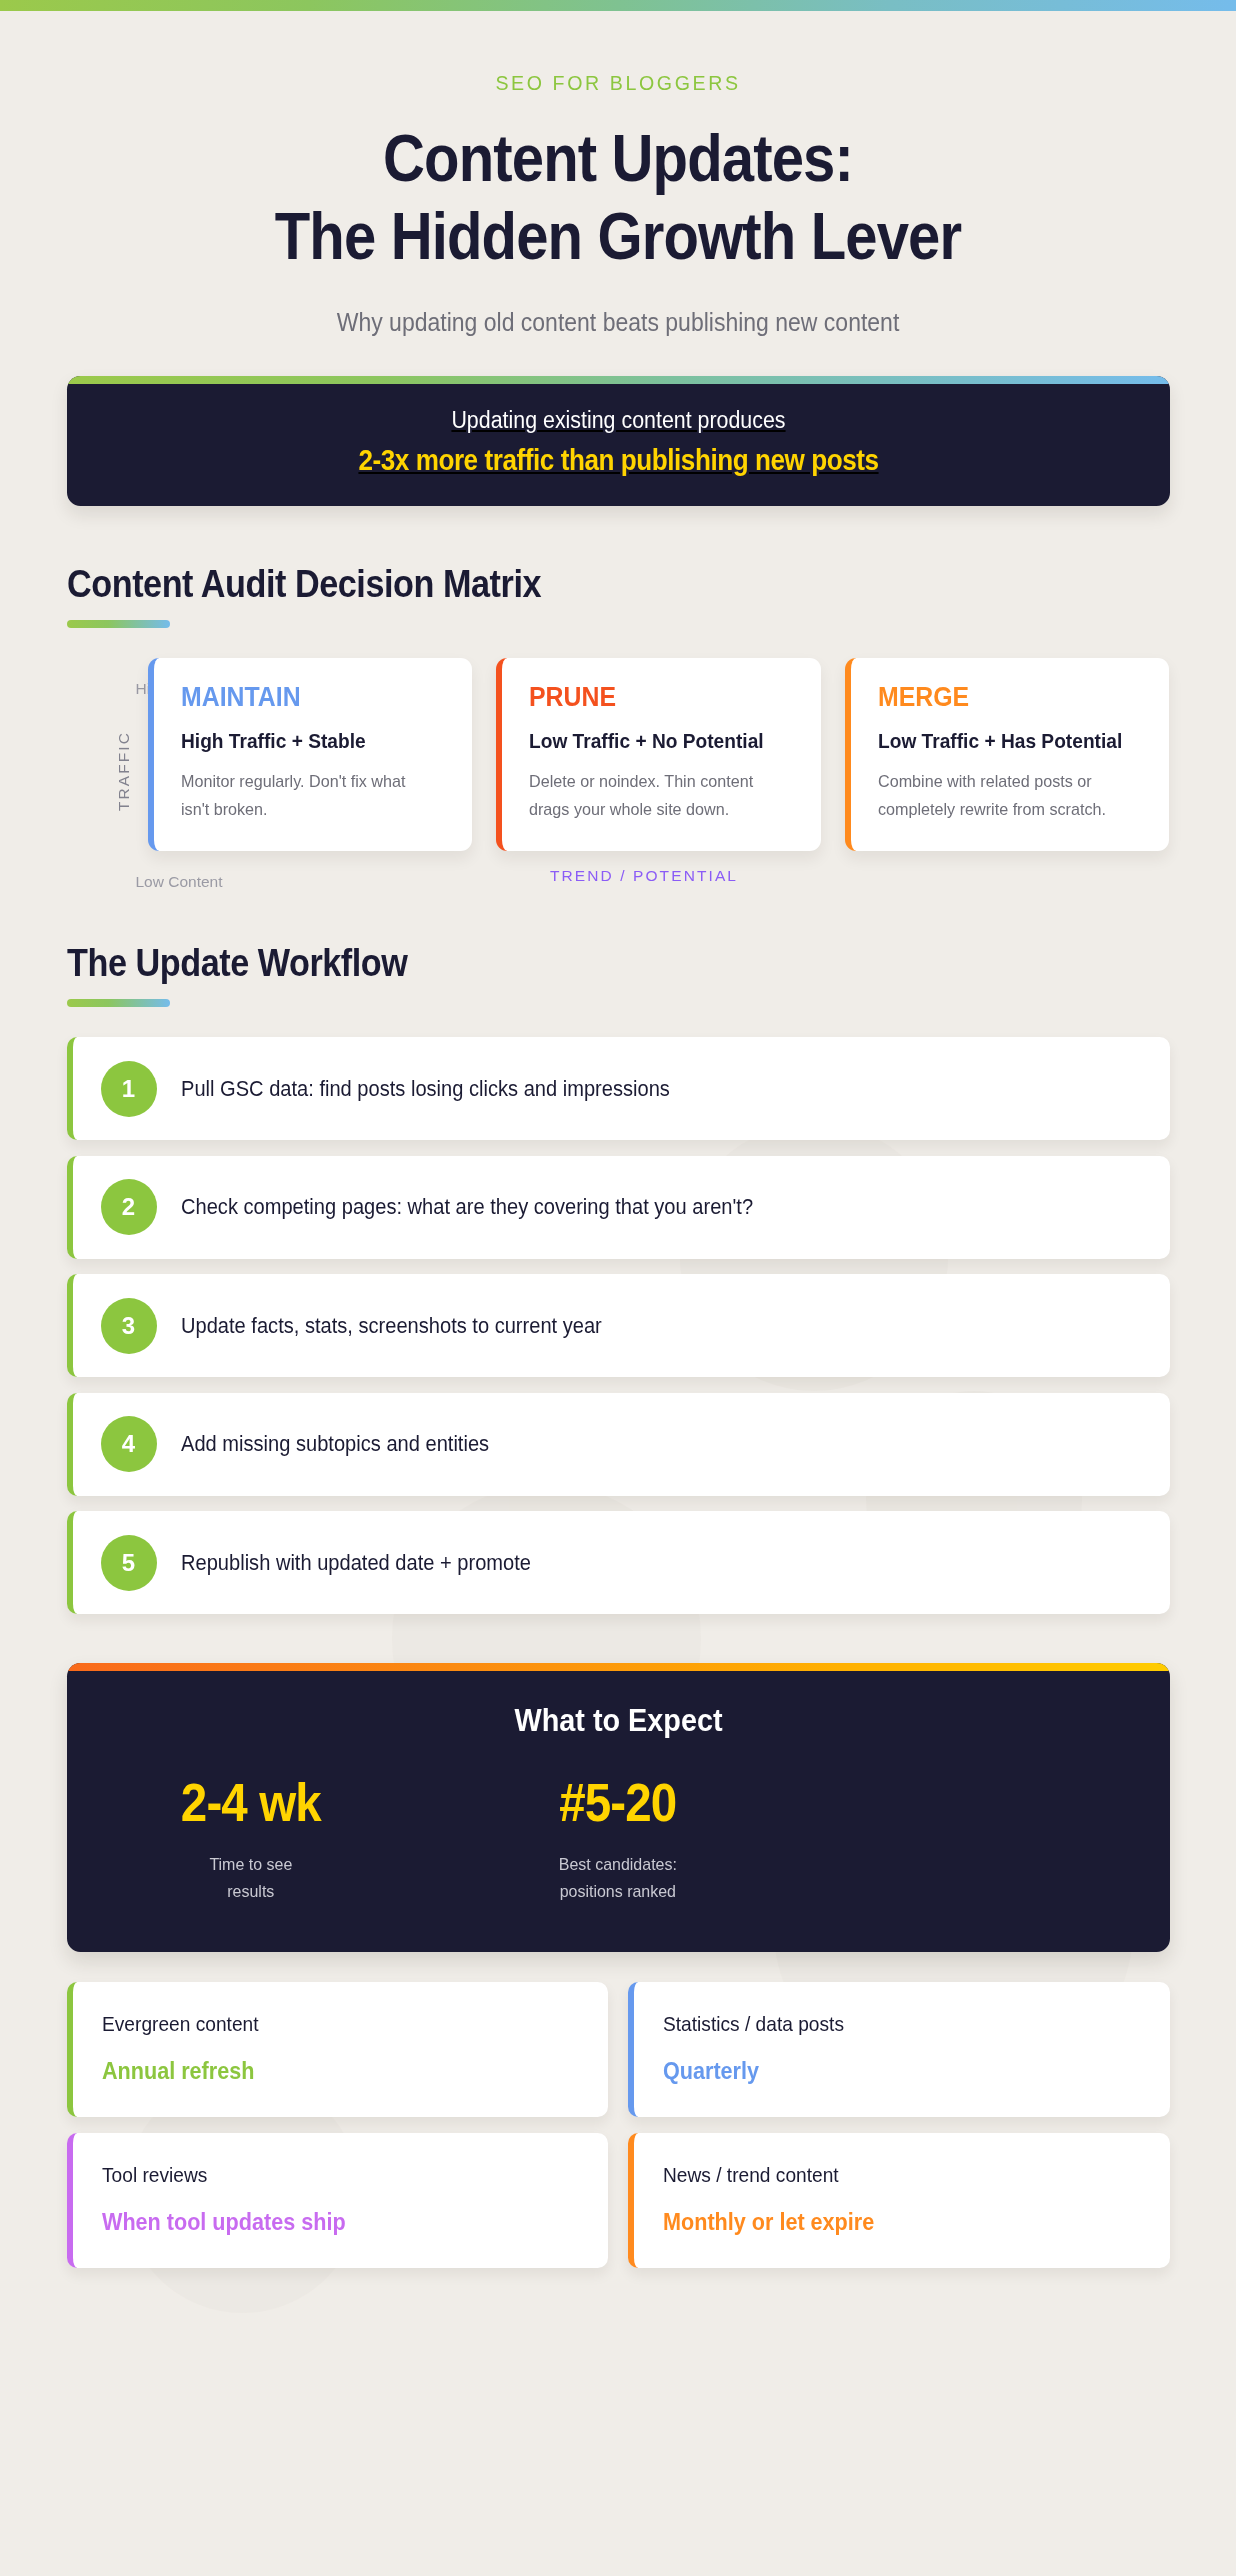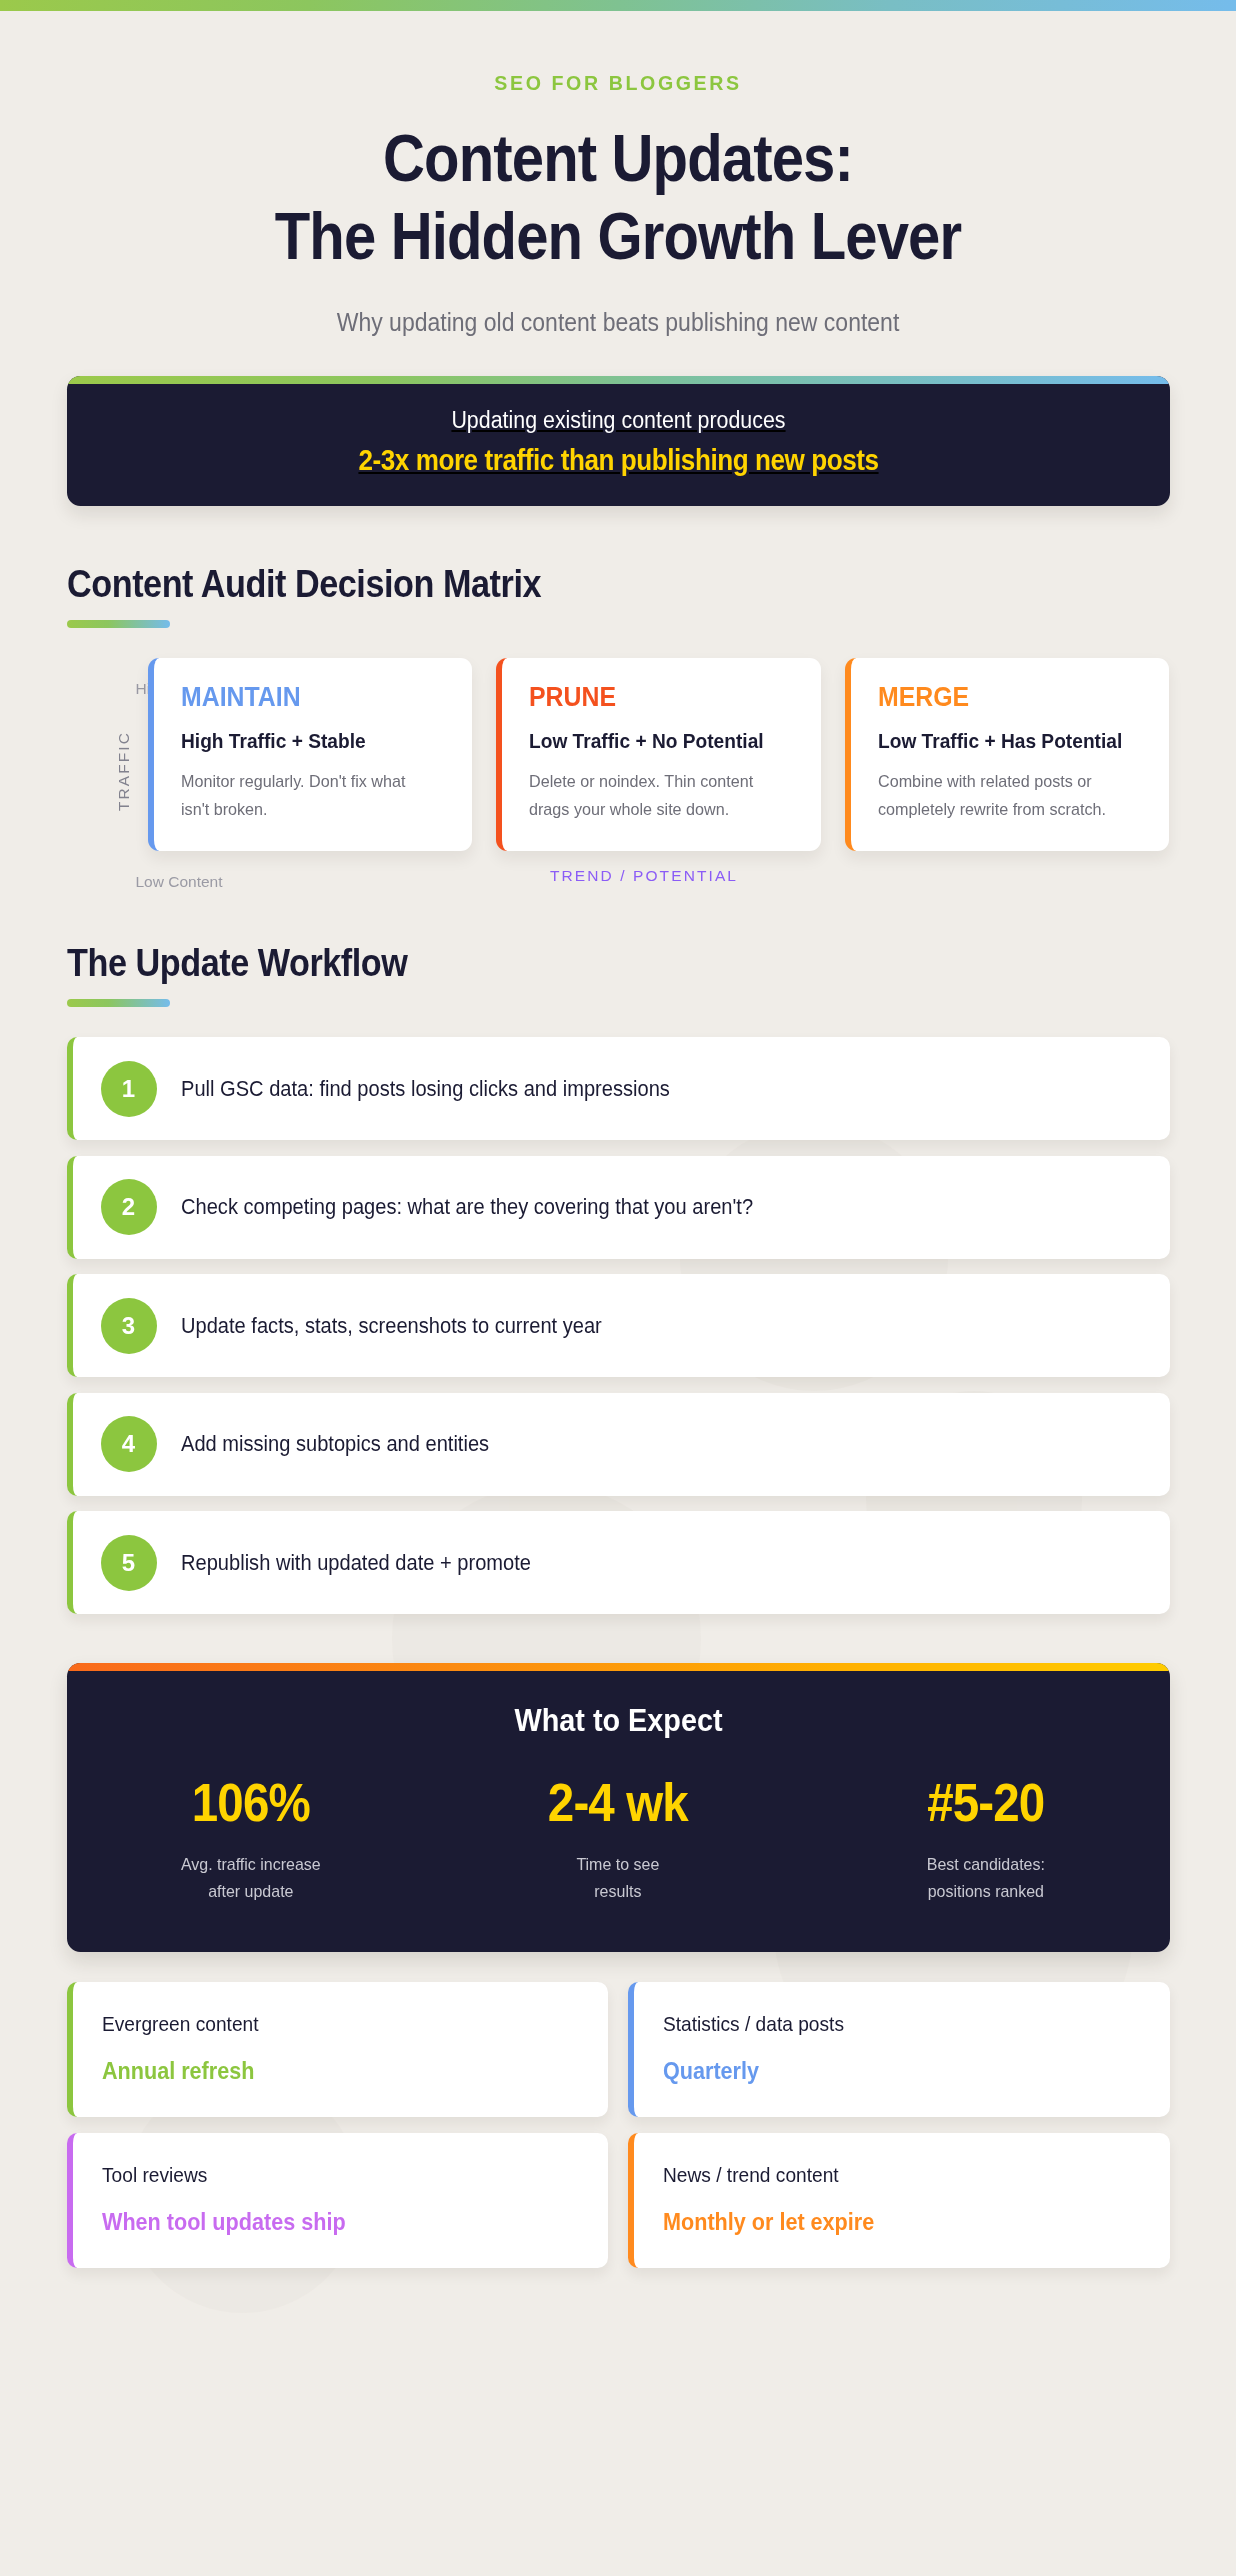"SEO FOR BLOGGERS" .eyebrow { font-weight: bold -> normal }
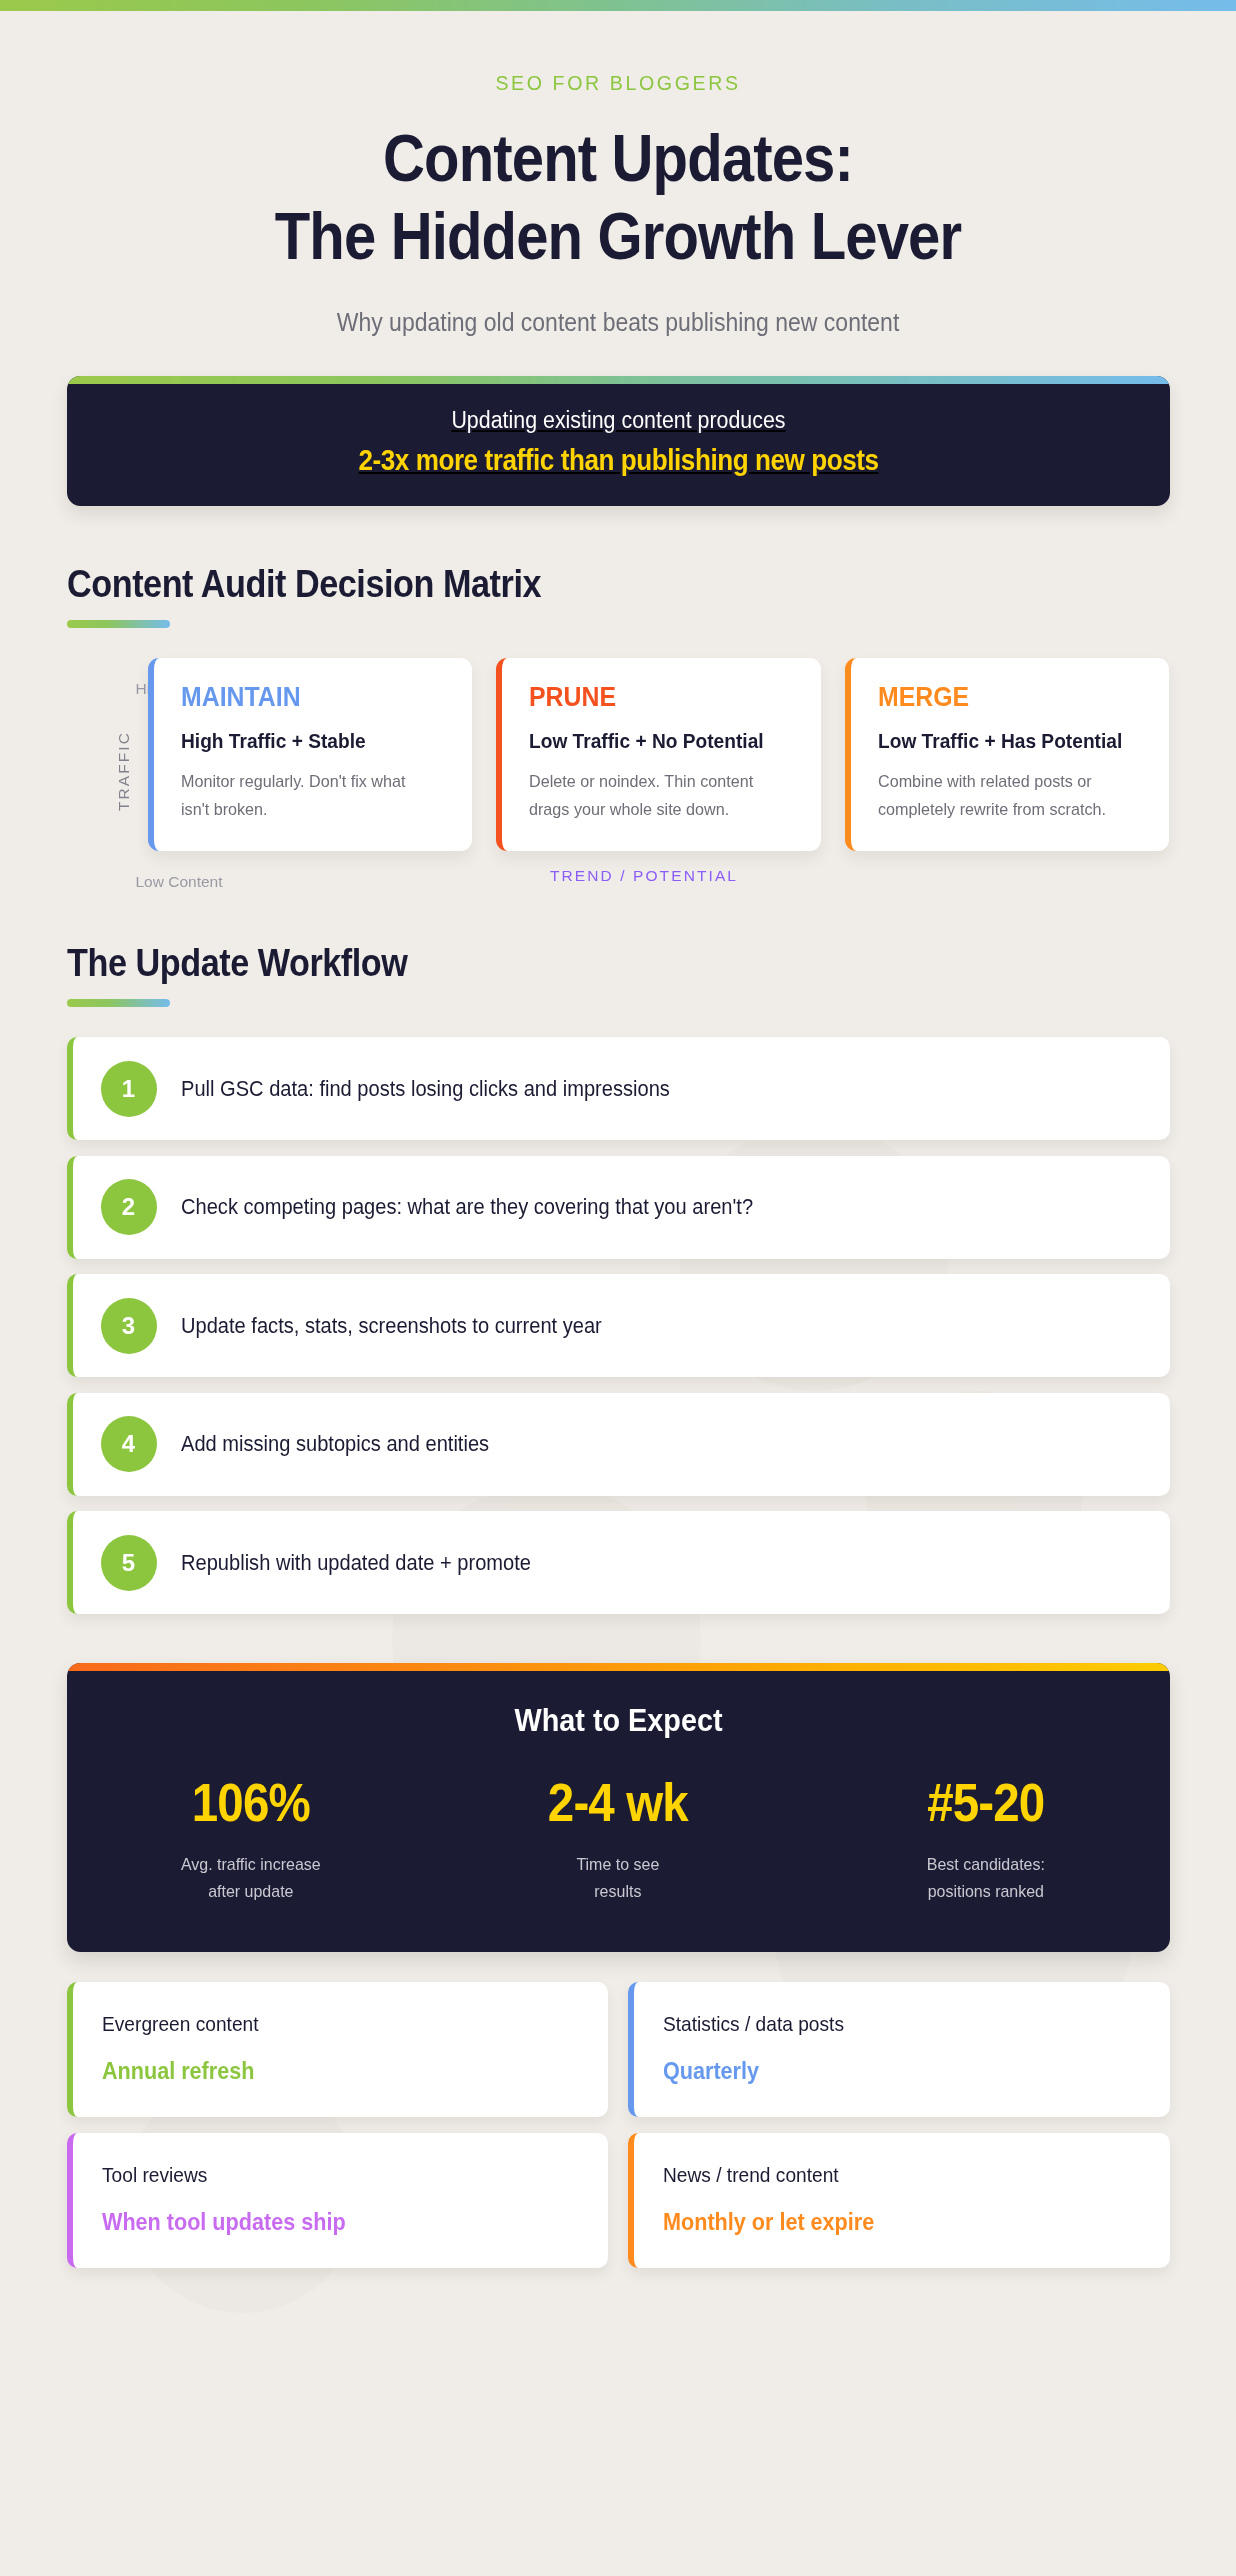"106%" div.stat { html: <div> <div>106%</div> <div> <span>Avg. traffic increase</span><br> <span>after update</span> </div> </div> -> none }
